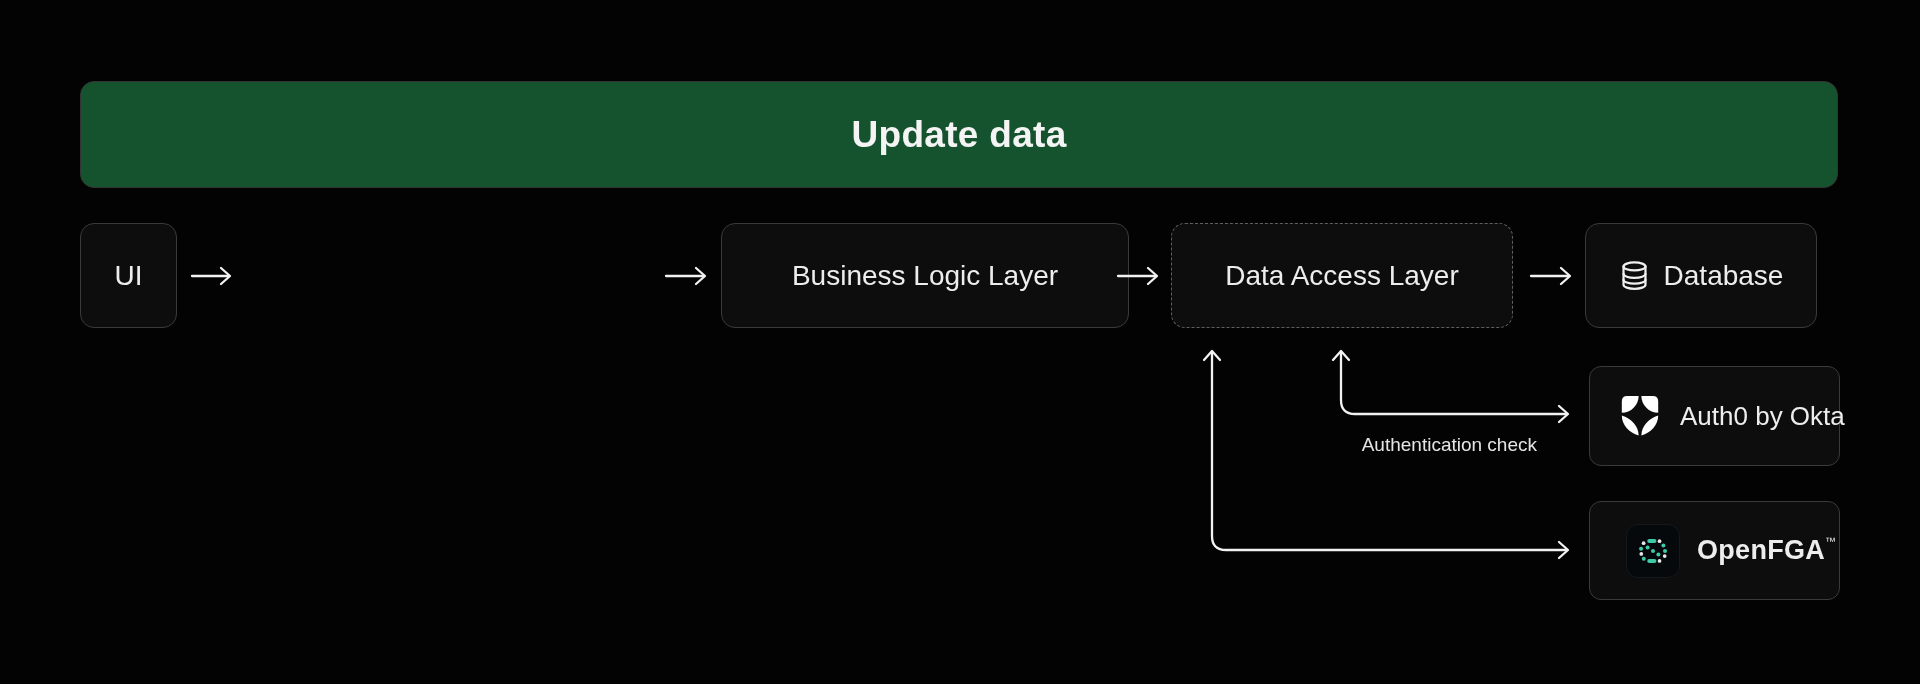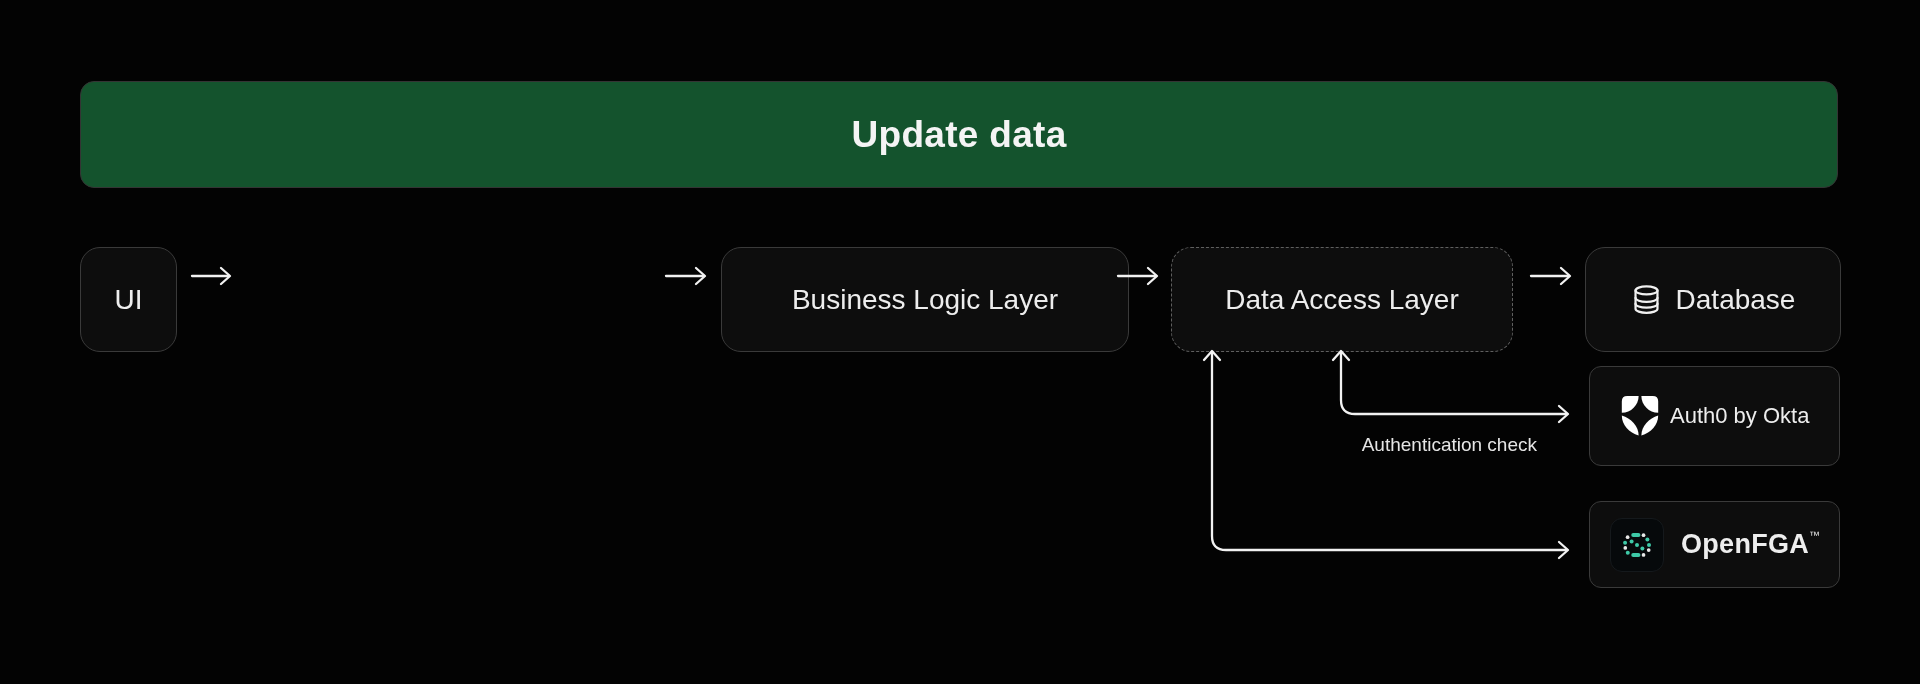"UI" .node { border-radius: 20px -> 14px; margin-top: 24px -> none }
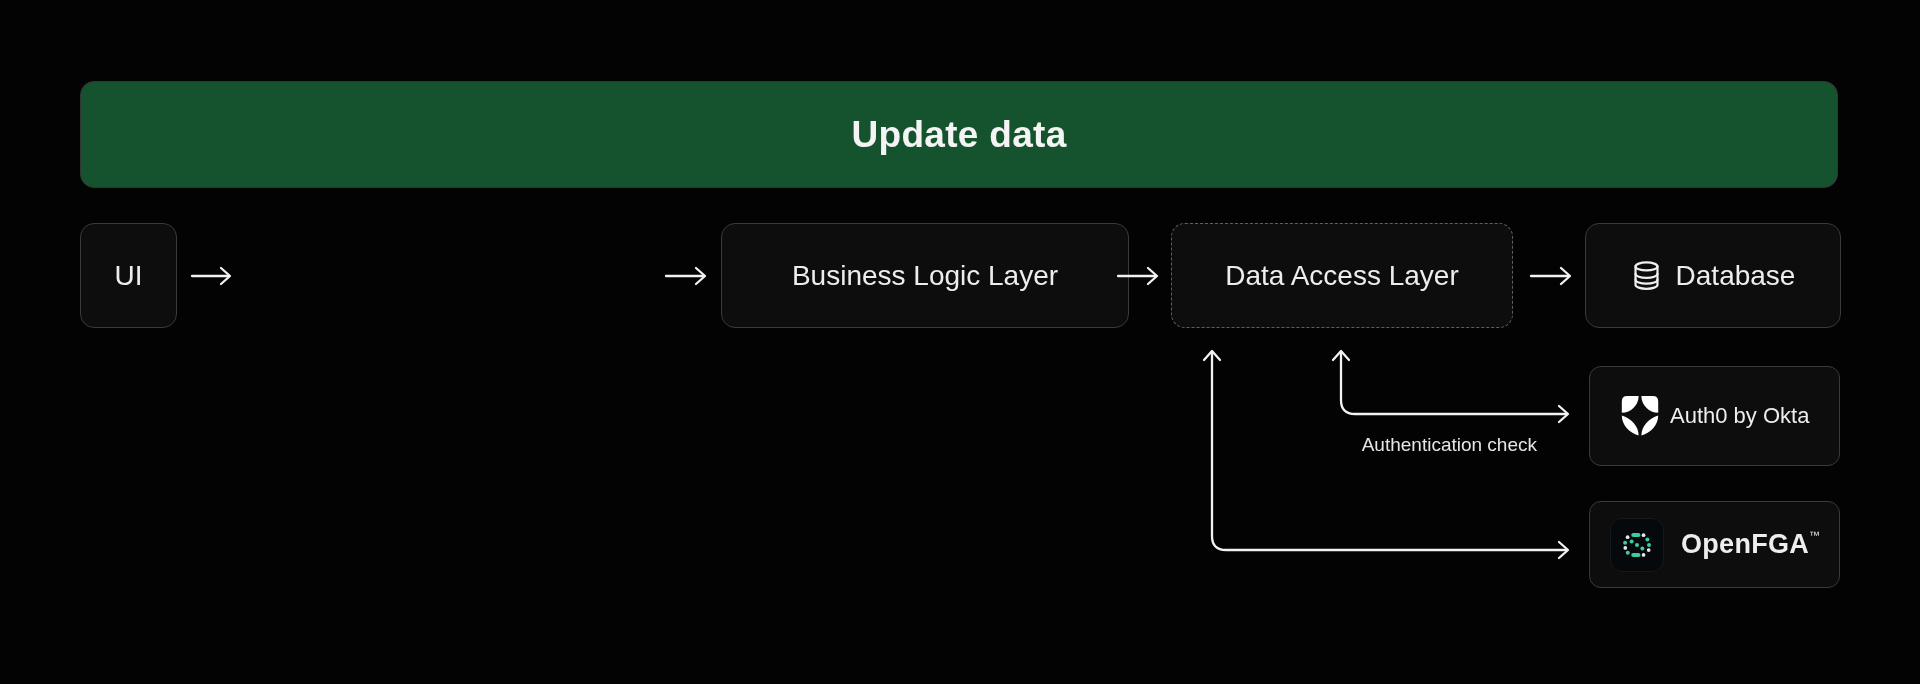"Database" .node-database { width: 256px -> 232px }
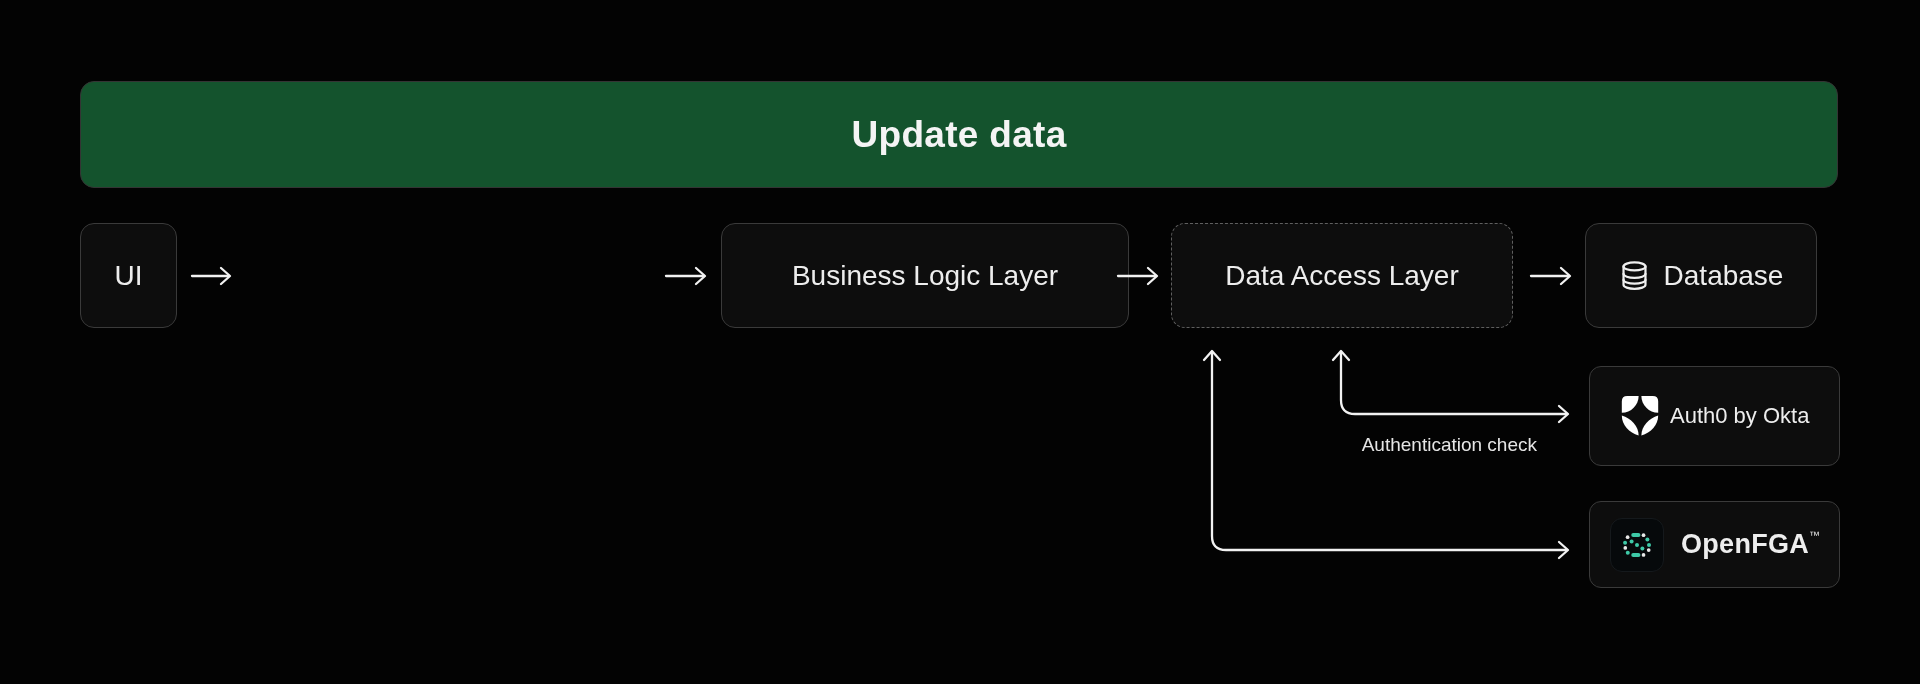"Auth0 by Okta" .side-node-auth0 { font-size: 22px -> 26px; gap: 10px -> 20px }
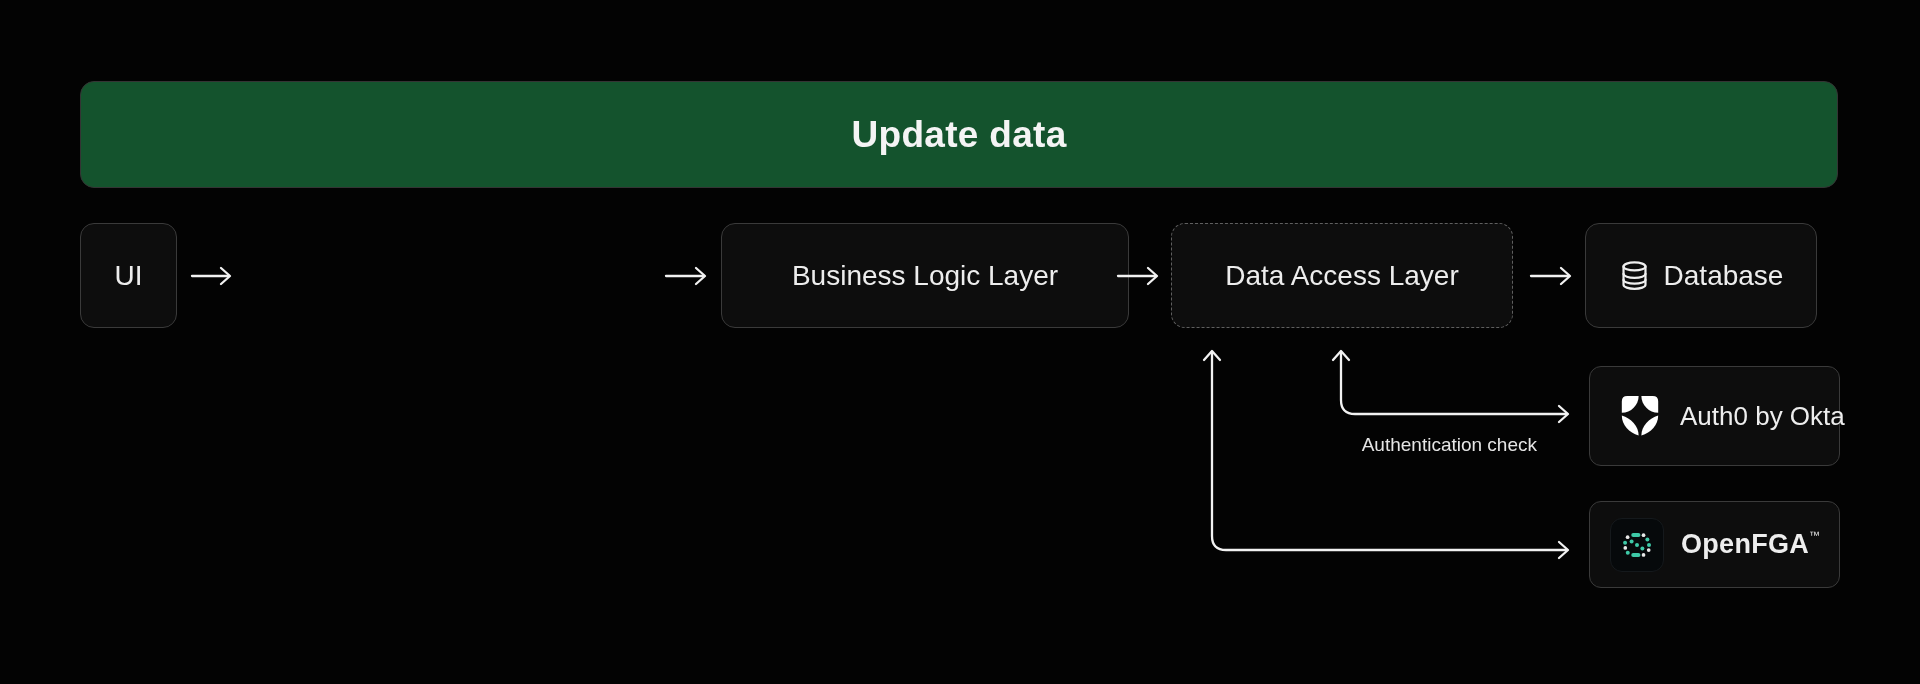"OpenFGA™" .side-node-openfga { height: 87px -> 99px; padding-left: 20px -> 36px }
